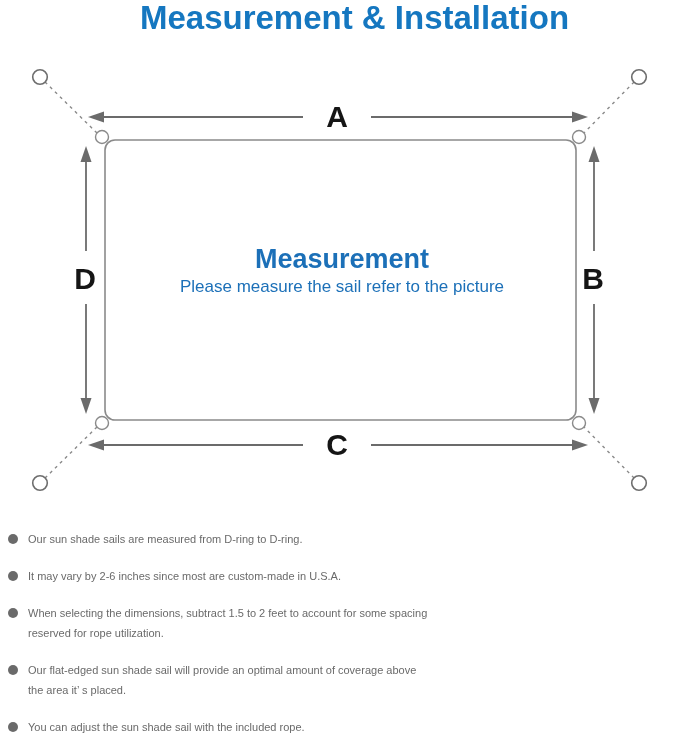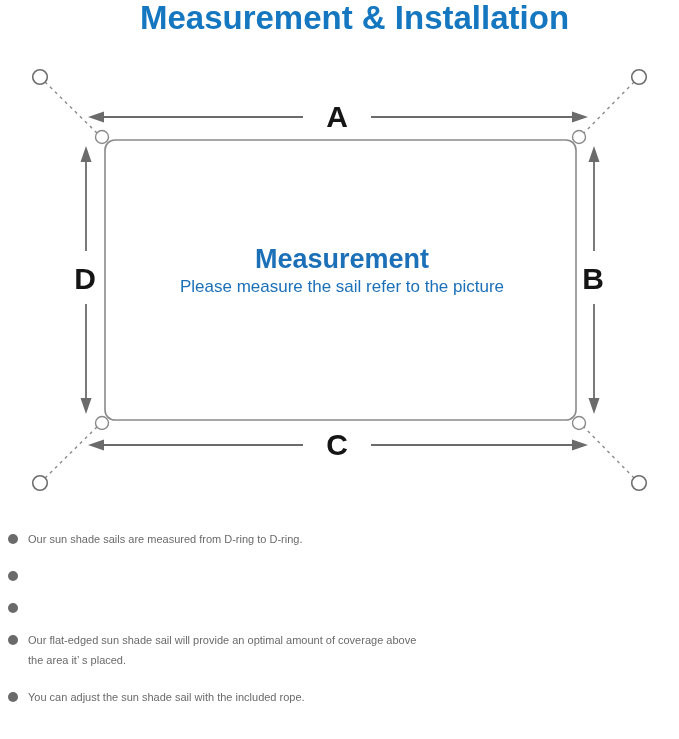"It may vary by 2-6" span.note-text { html: none -> <span>It may vary by 2-6 inches since most are custom-made in U.S.A.</span> }
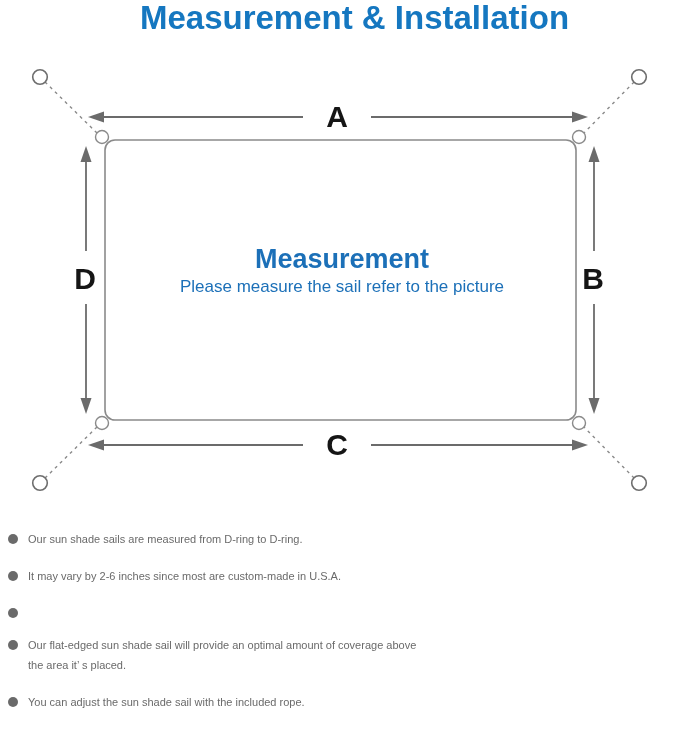"When selecting the dimensions, subtract" span.note-text { html: none -> <span>When selecting the dimensions, subtract 1.5 to 2 feet to account for some spacing reserved for rope utilization.</span> }
